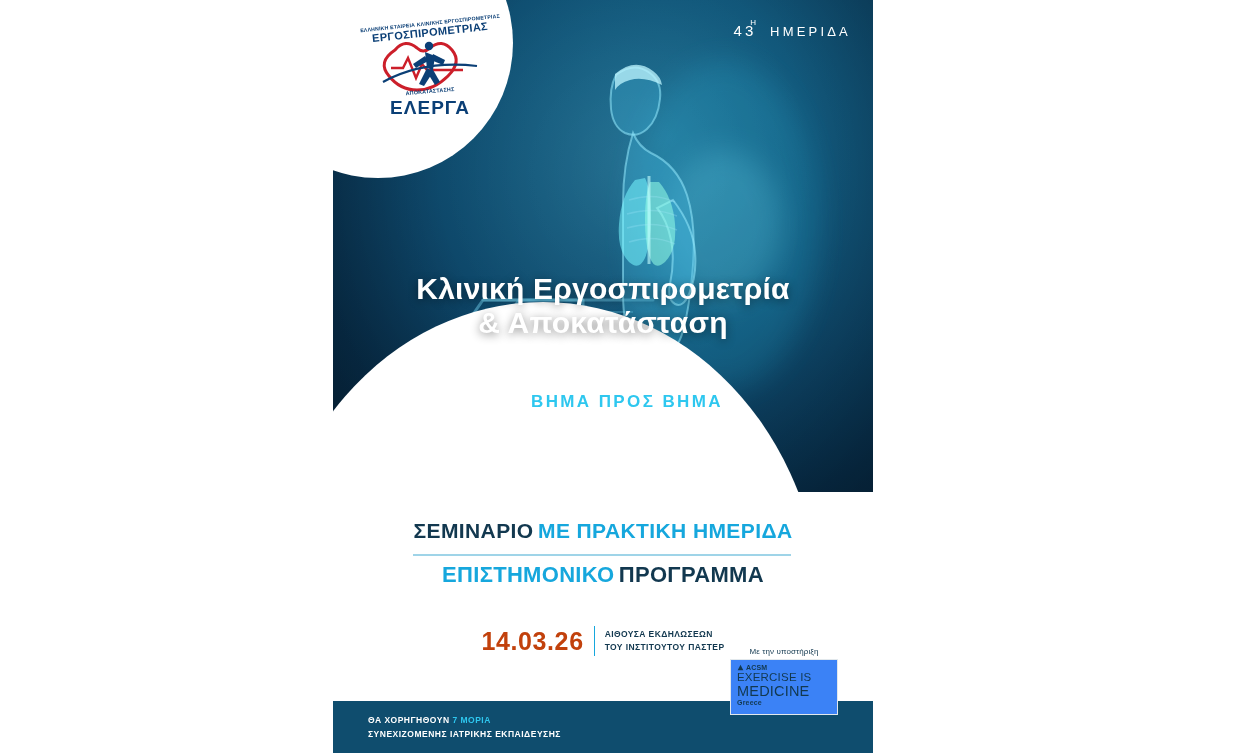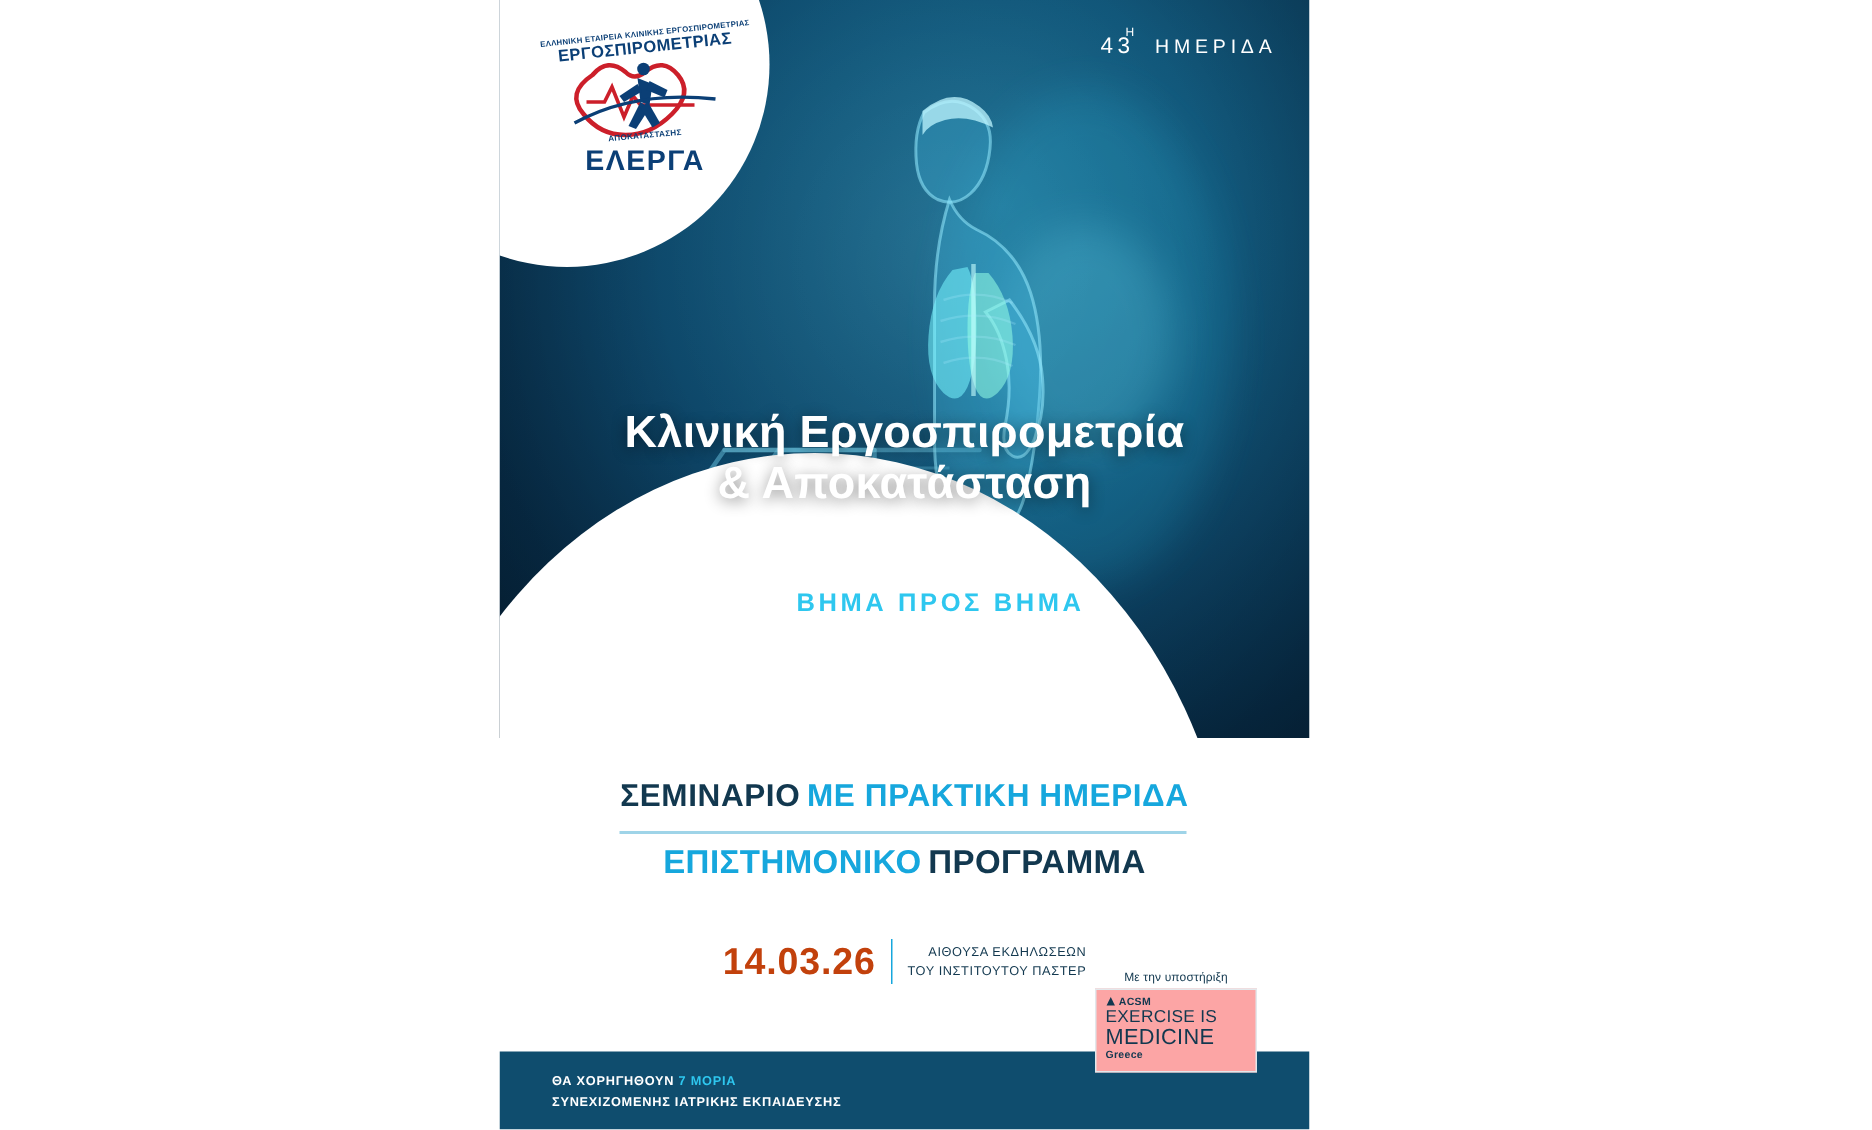"ΑΙΘΟΥΣΑ ΕΚΔΗΛΩΣΕΩΝ" .venue { font-weight: normal -> bold; text-align: right -> left }
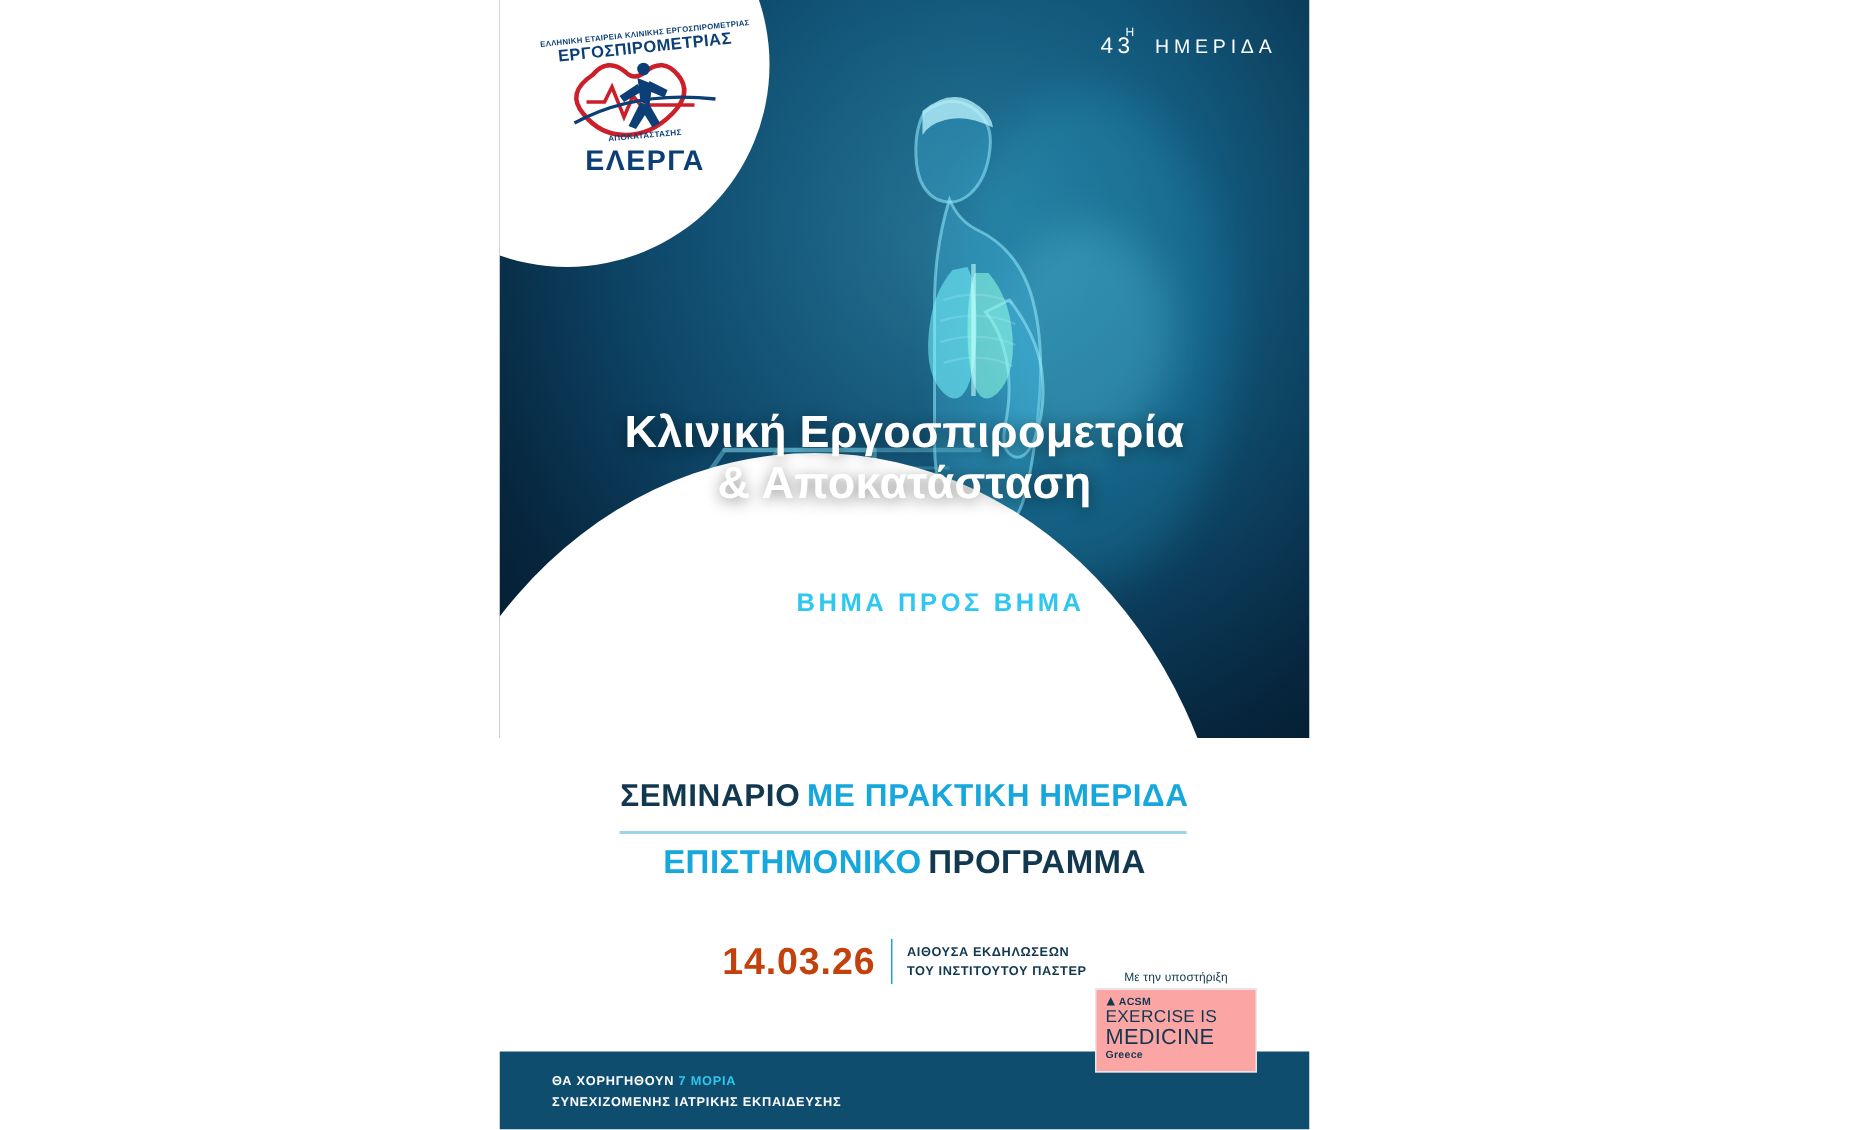"EXERCISE IS" .eim-box { background: #fca5a5 -> #3b82f6 }
